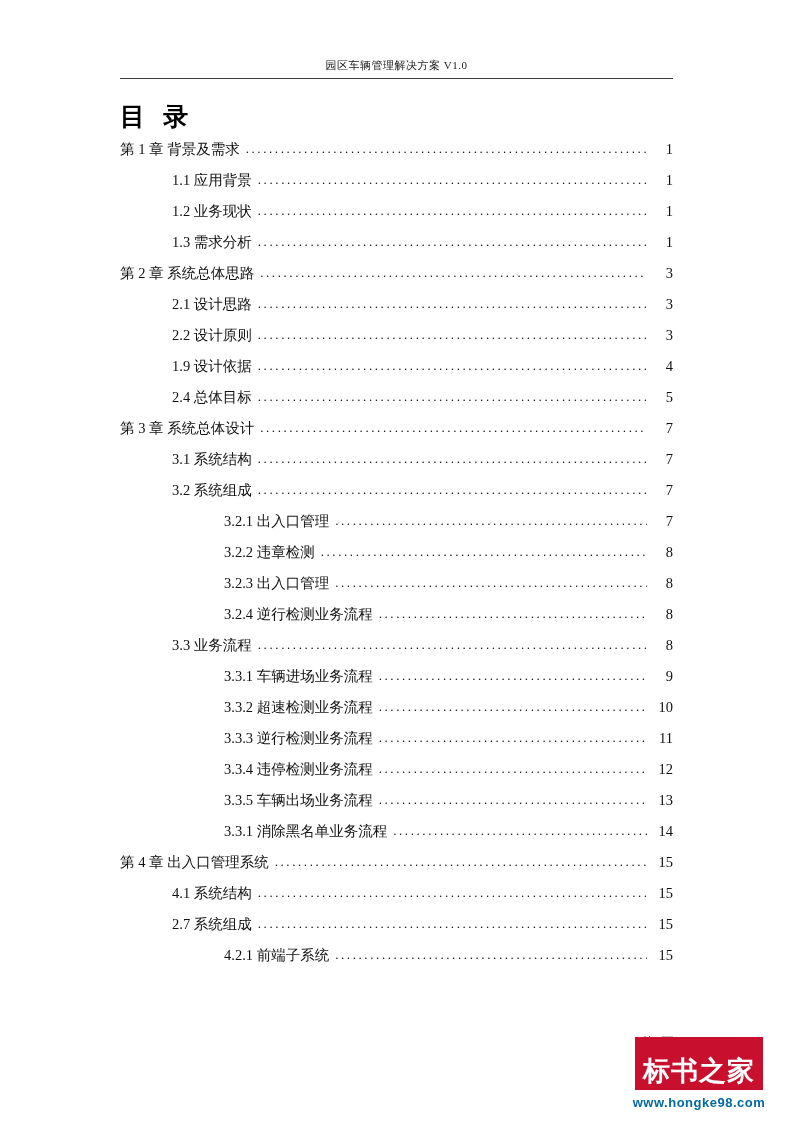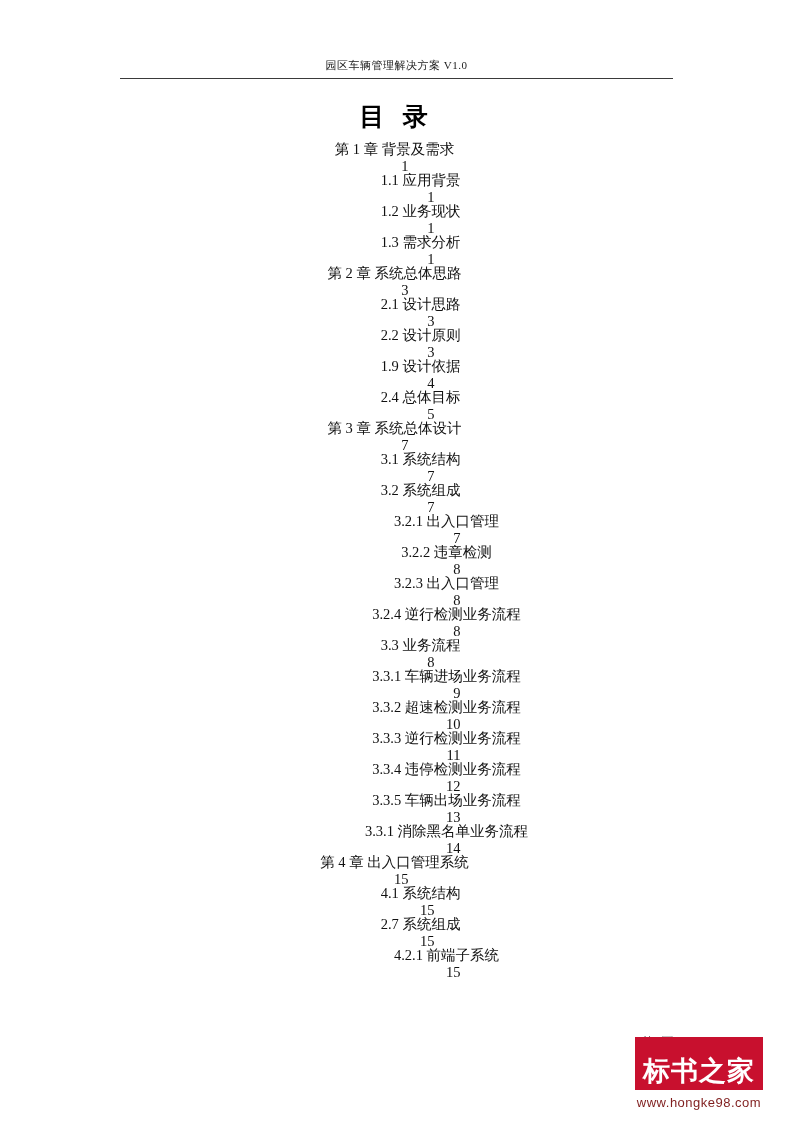"目 录" .doc-title { text-align: center -> none }
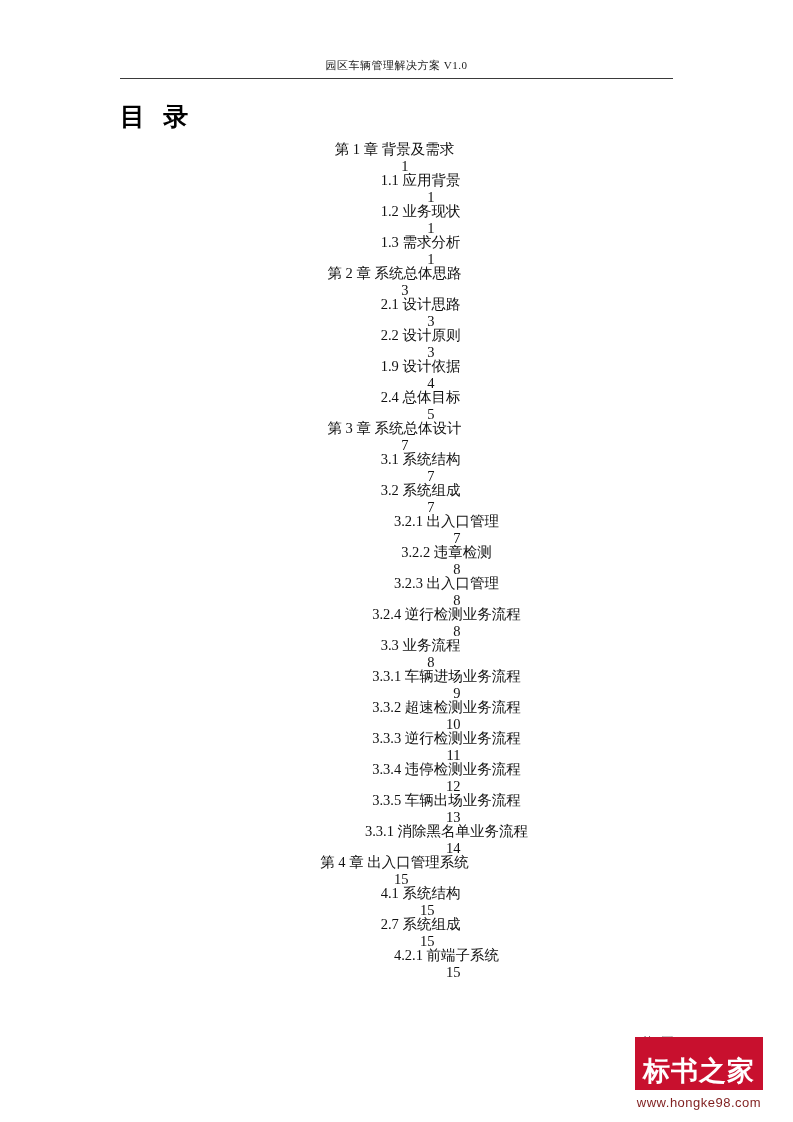"第 1 章 背景及需求" .toc-entry { align-items: center -> flex-start; flex-direction: column -> none }
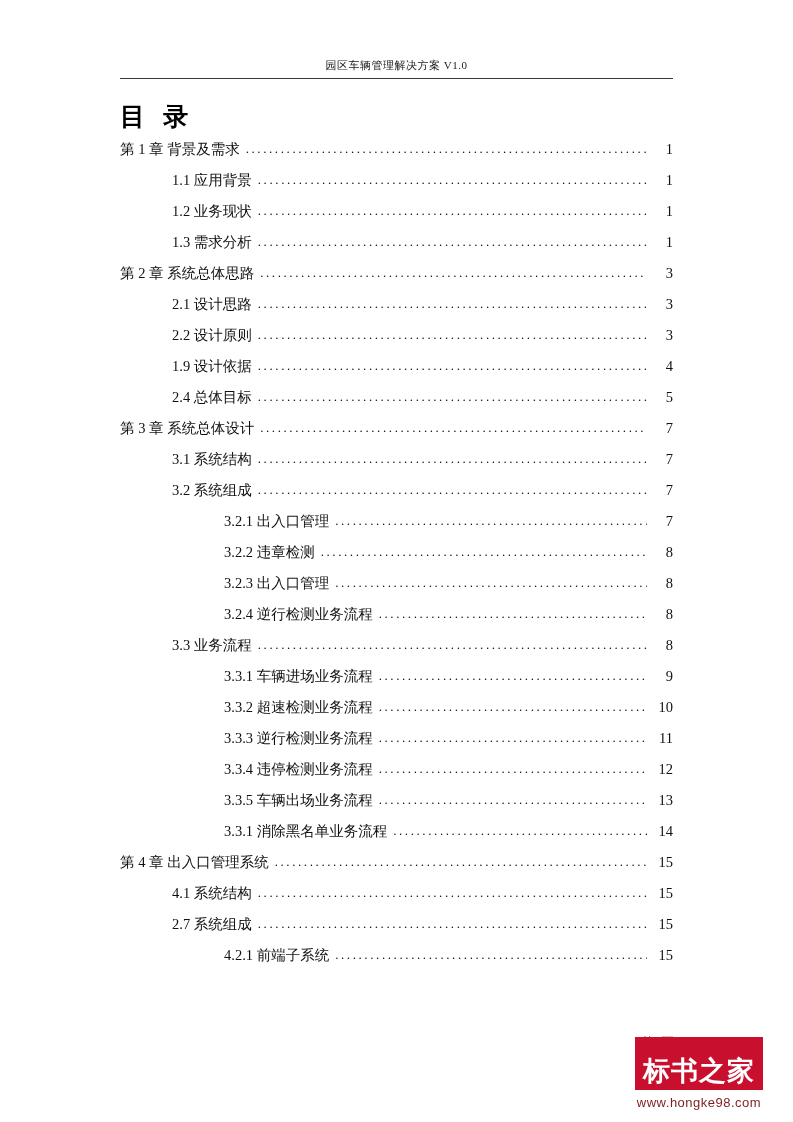"www.hongke98.com" .wm-sub { color: #7f1d1d -> #0369a1; font-weight: normal -> bold }
